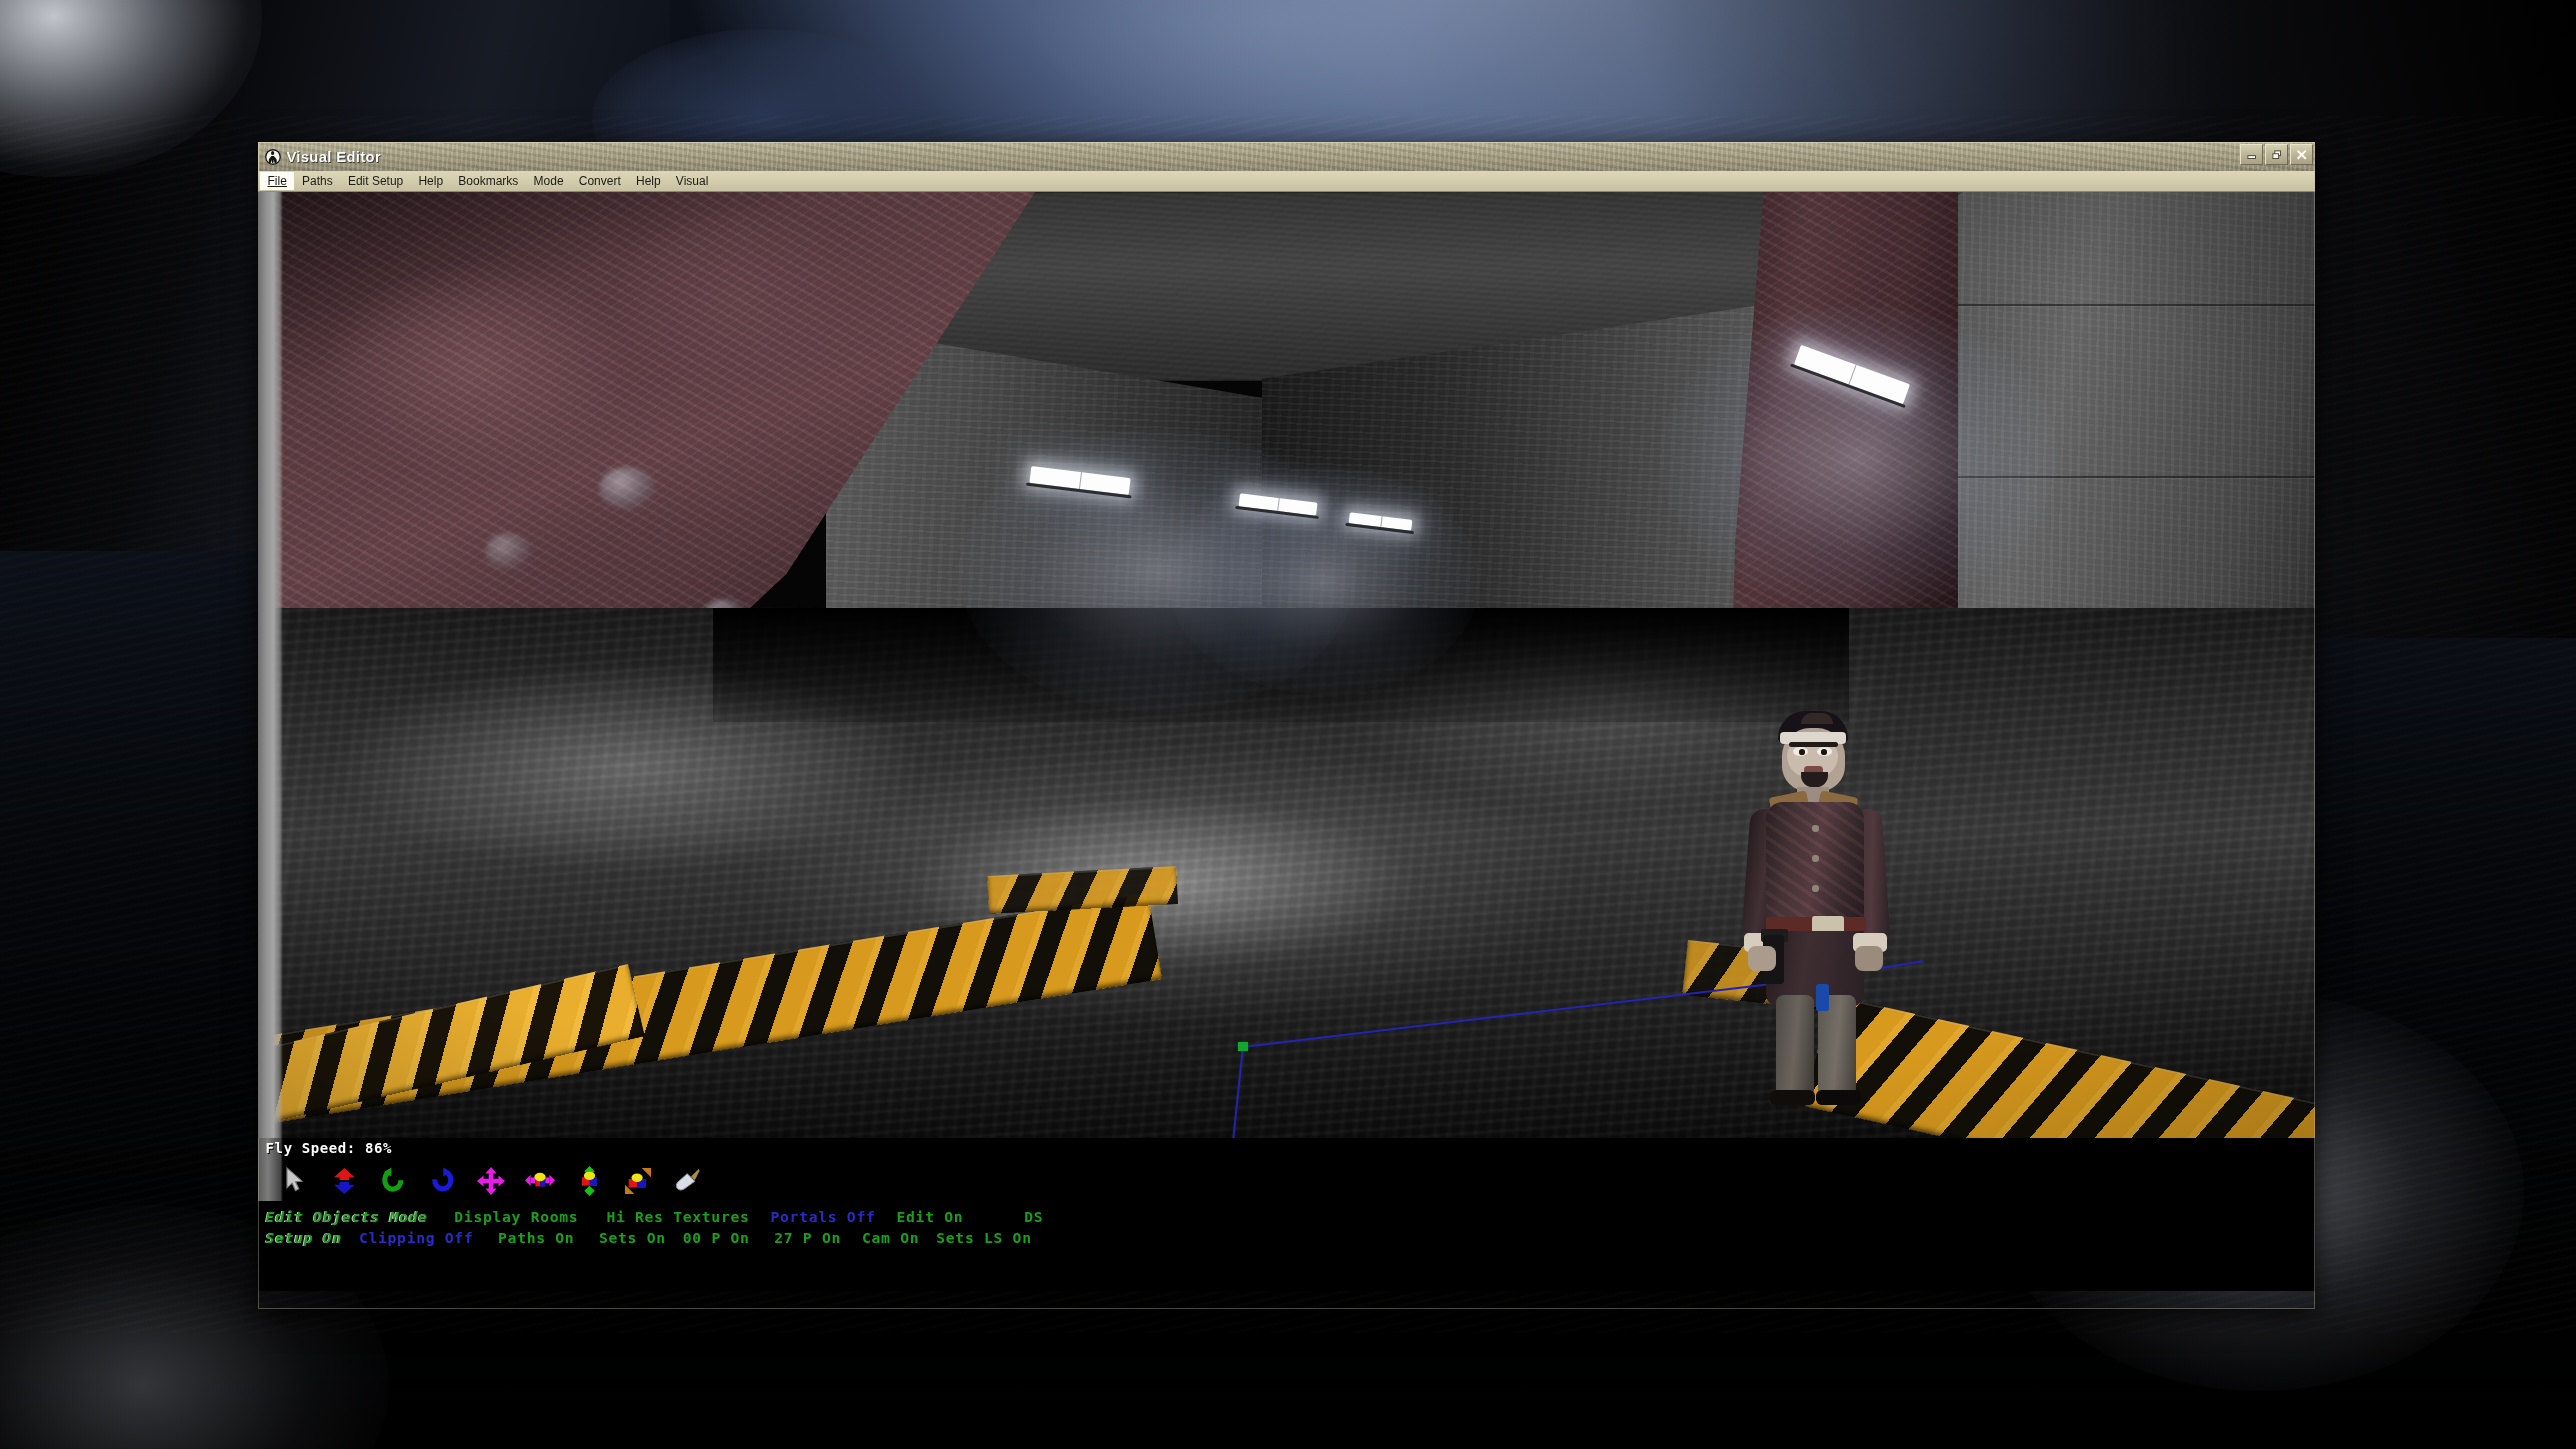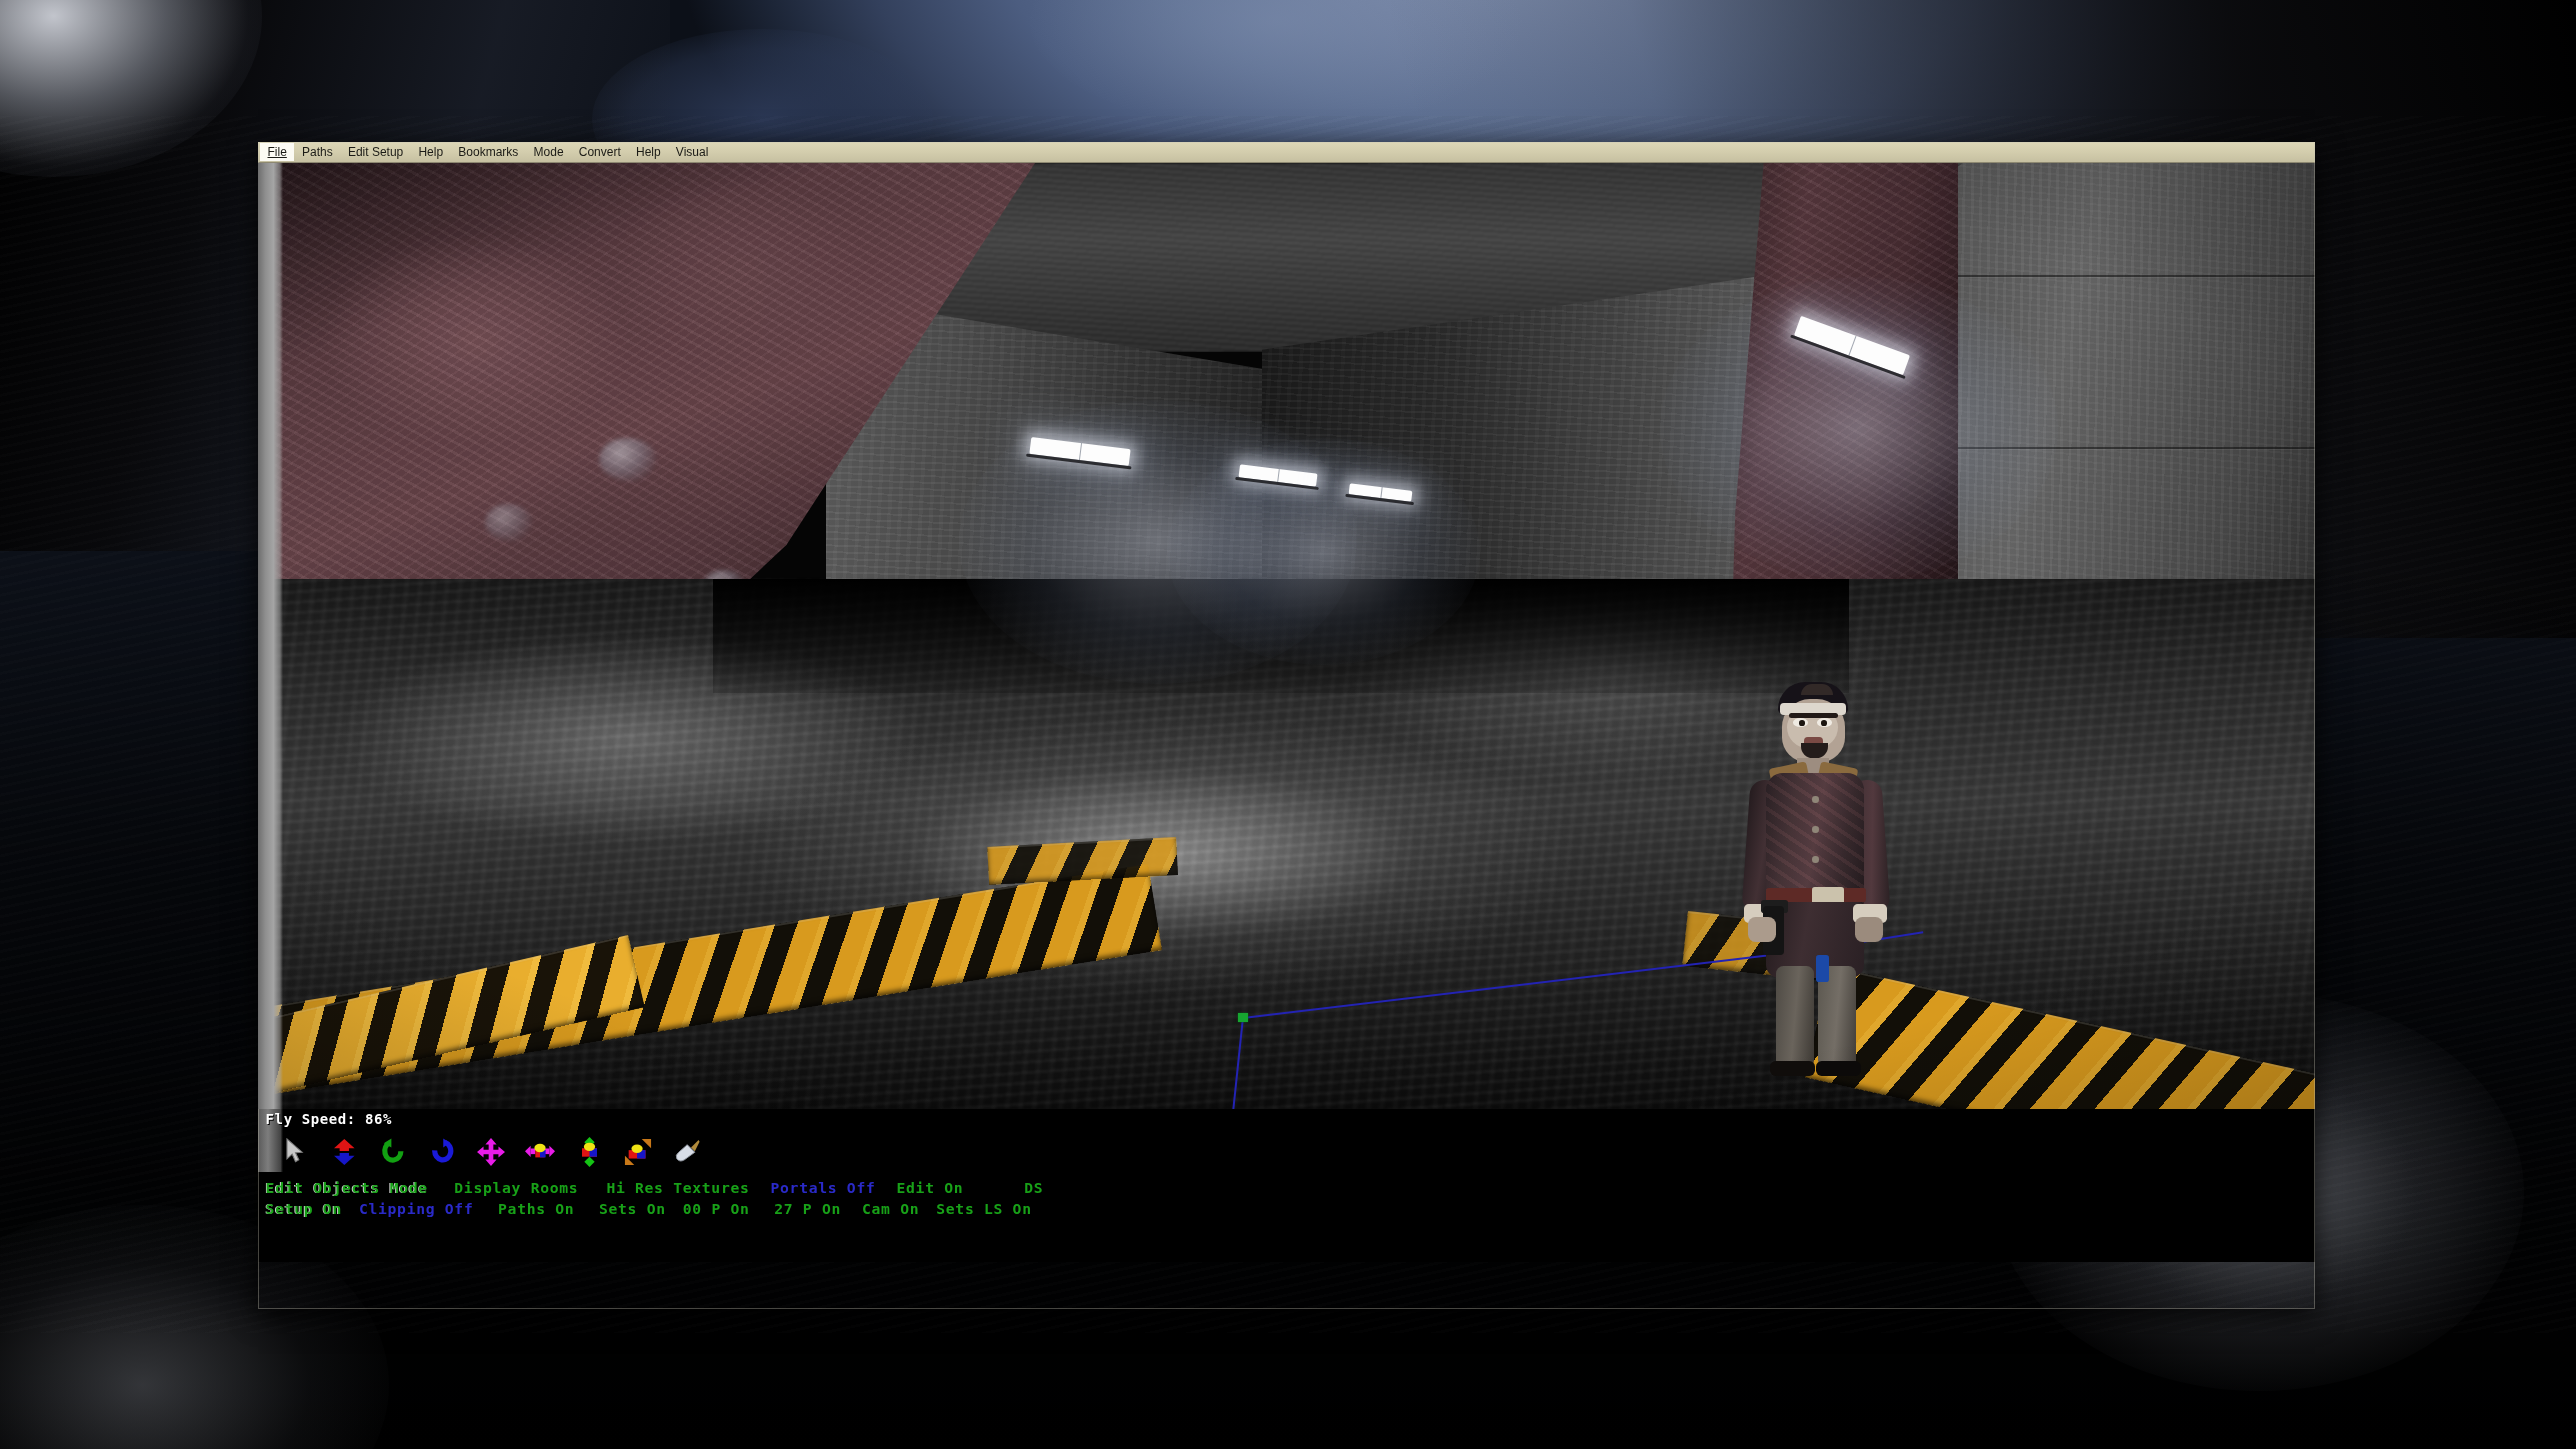"Visual Editor" div.titlebar { html: none -> <div> <div></div> <div>Visual Editor</div> <div> <div> <svg> <rect></rect> </svg> </div> <div> <svg> <rect></rect> <rect></rect> </svg> </div> <div> <svg> <path></path> </svg> </div> </div> </div> }
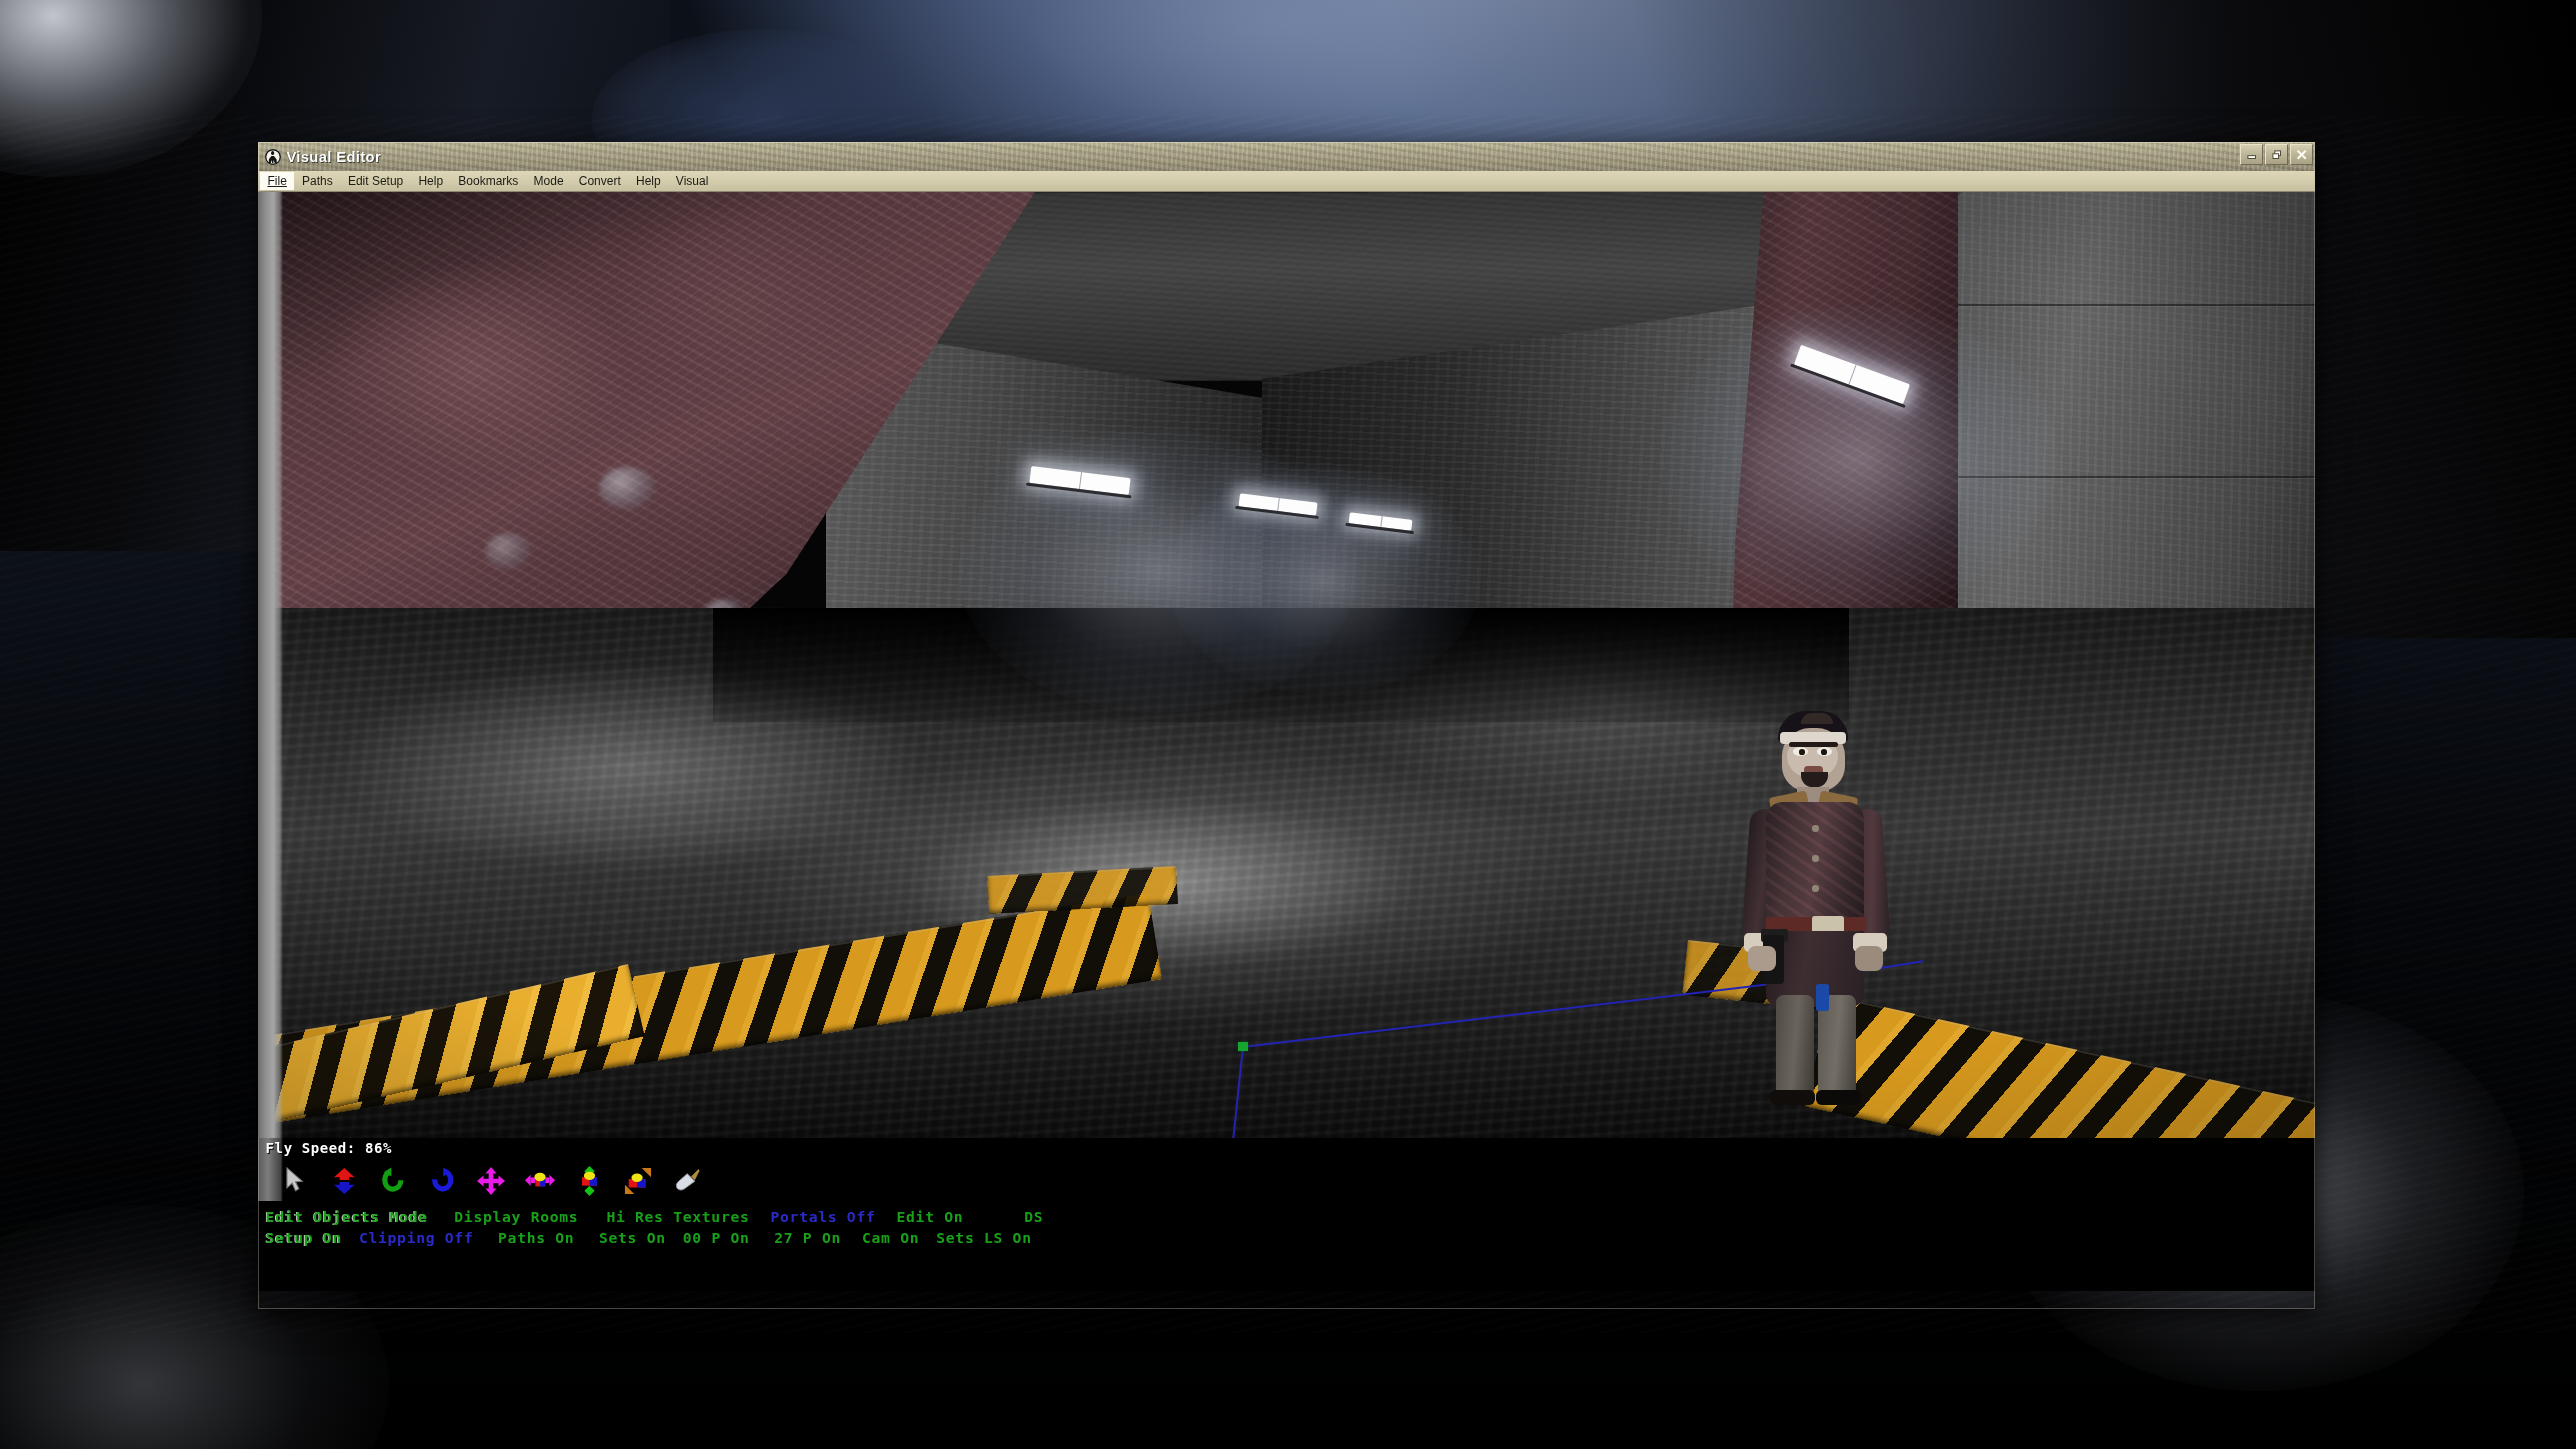"Edit Objects Mode" .st.hi { font-style: none -> italic }
